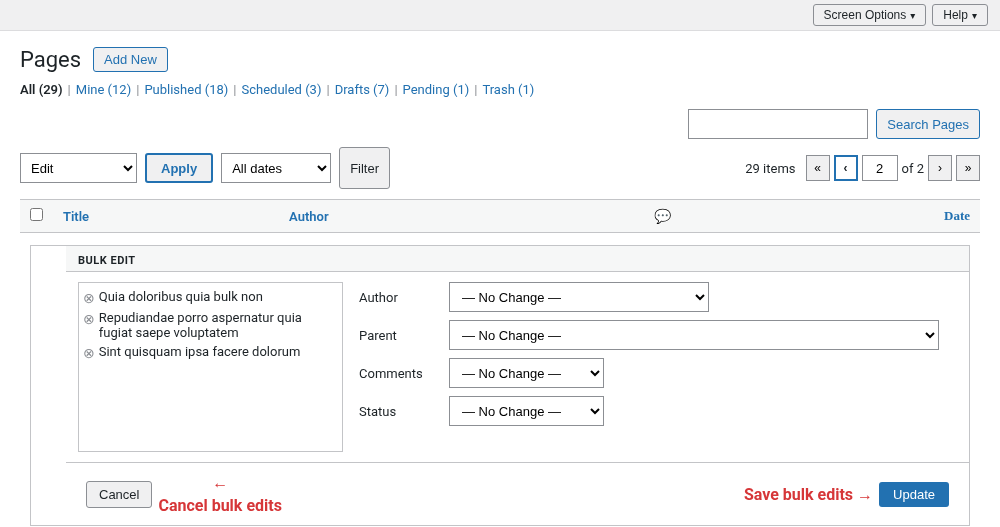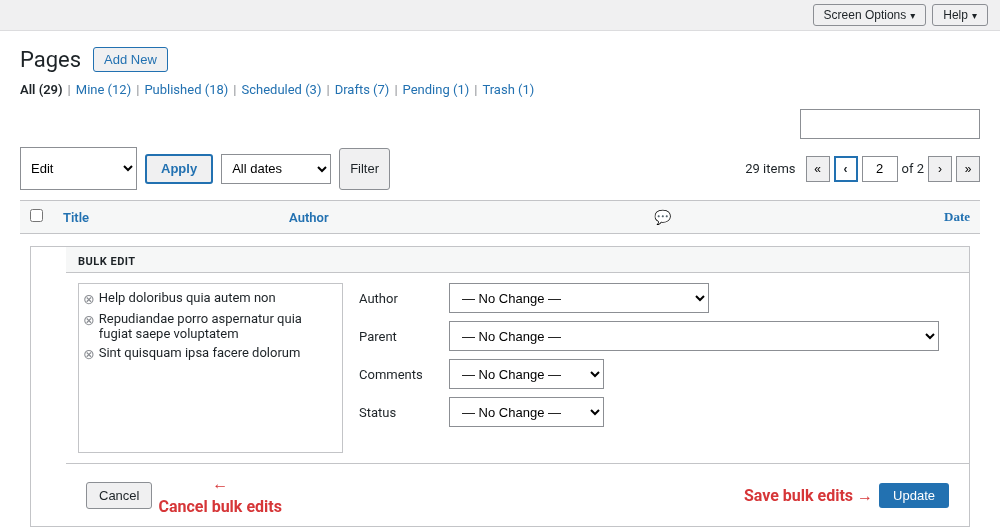"Search Pages" button.search-pages-btn { html: none -> <button>Search Pages</button> }
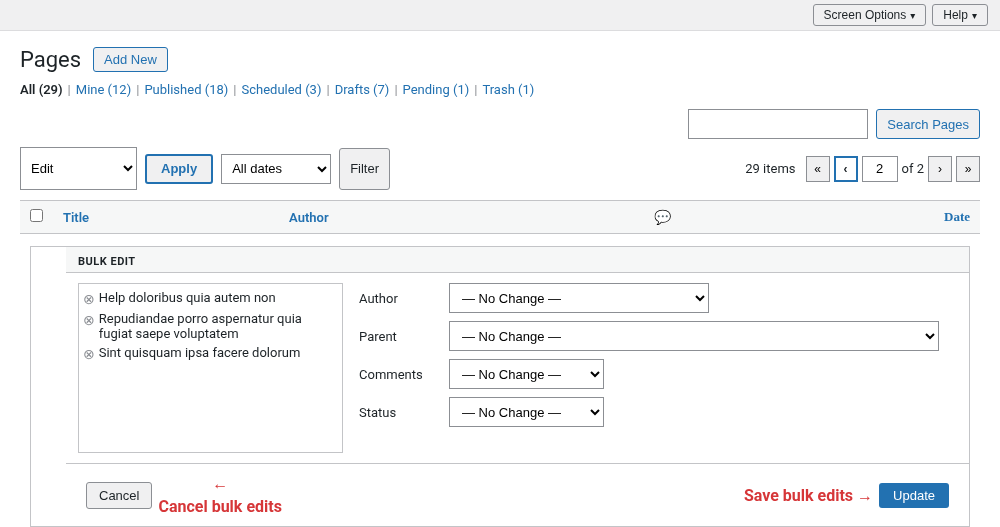"Edit" .bulk-select { height: 43px -> 30px }
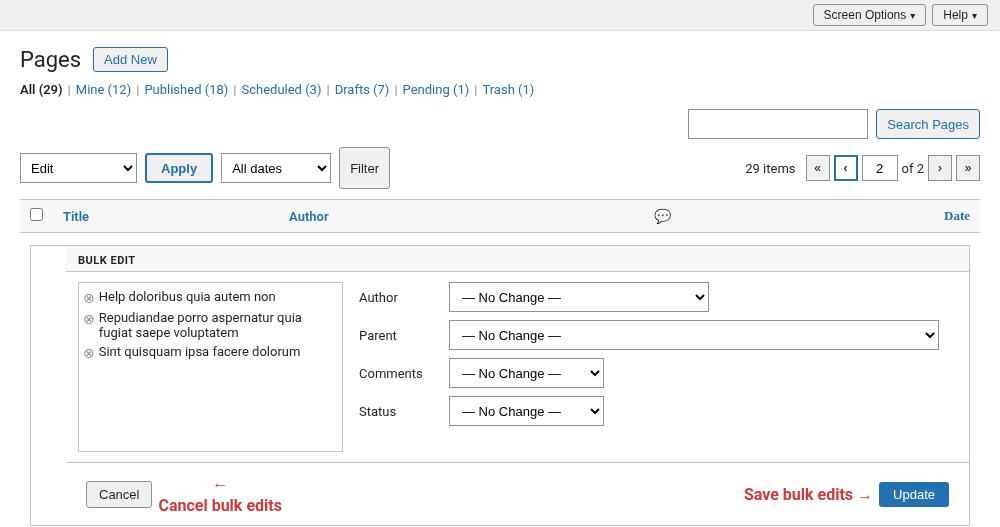"Help doloribus quia autem non" span { text: Help doloribus quia autem -> Quia doloribus quia bulk }
